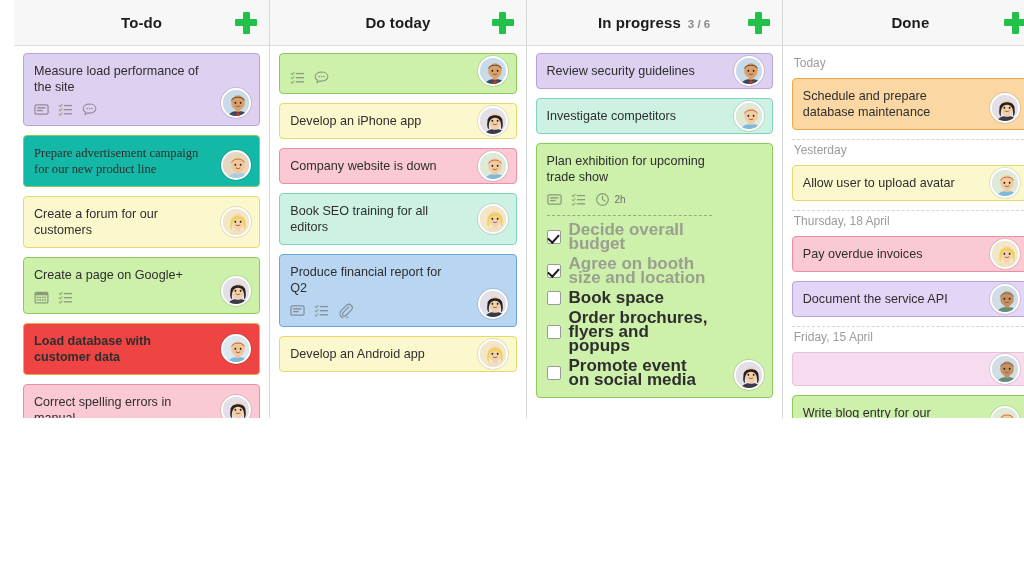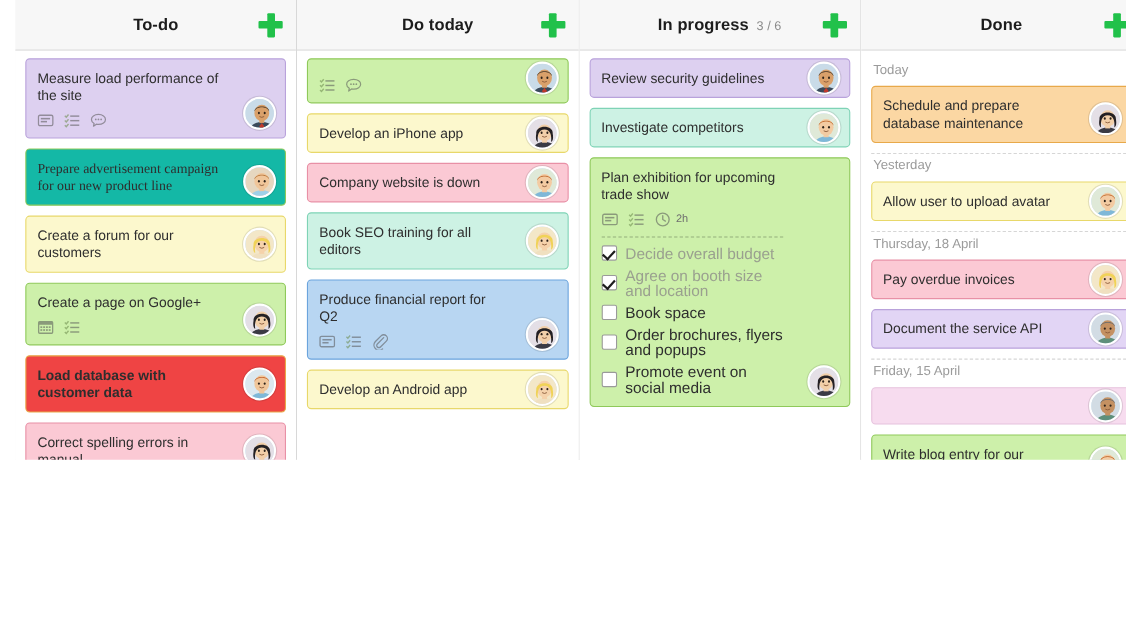"3 / 6" .col-count { font-weight: normal -> bold }
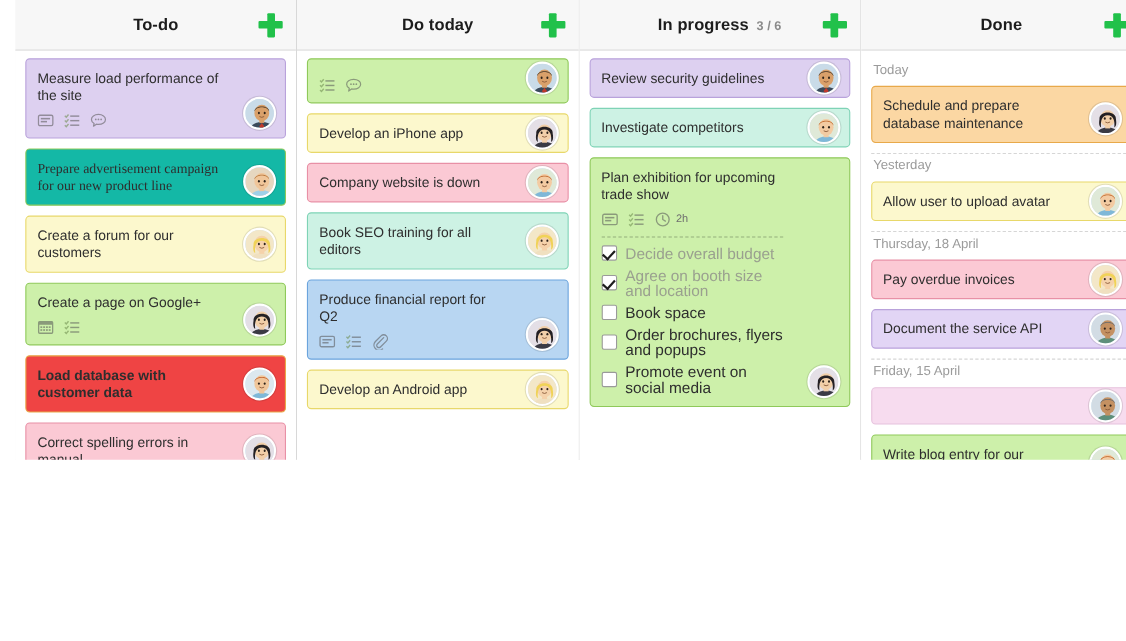"Decide overall budget" .check-label { font-size: 14px -> 17px; font-weight: none -> bold }
